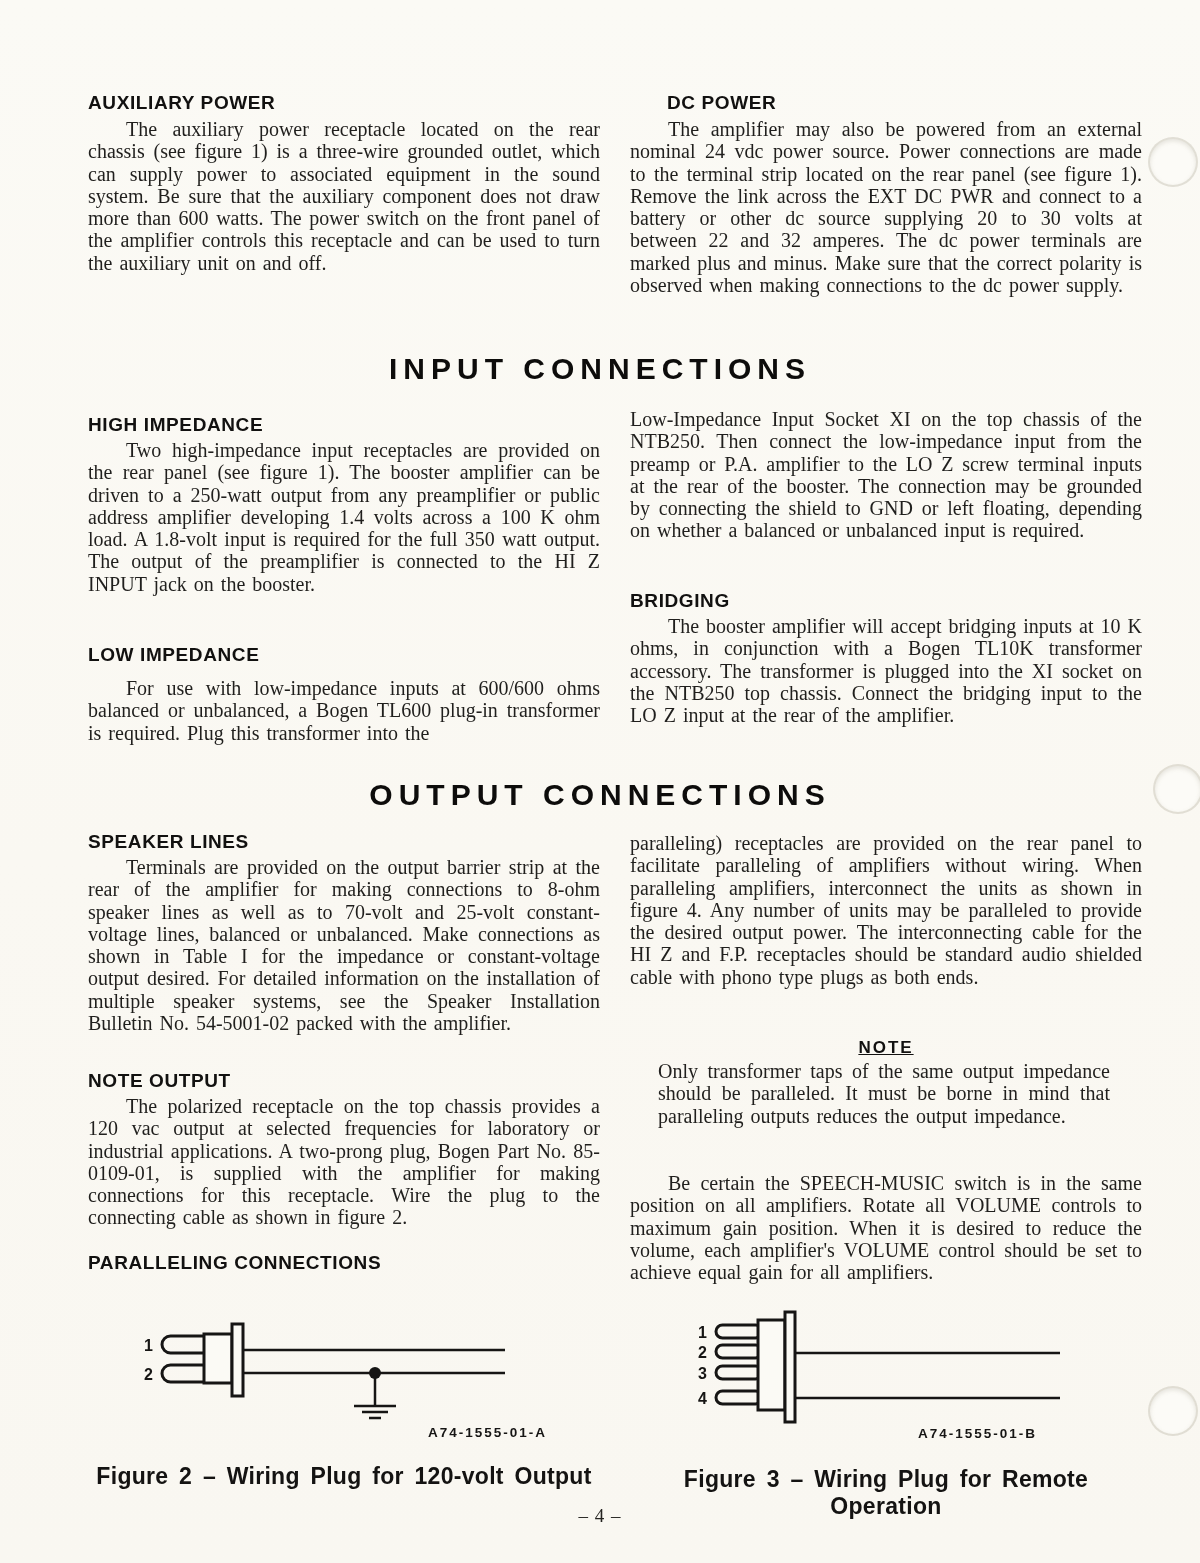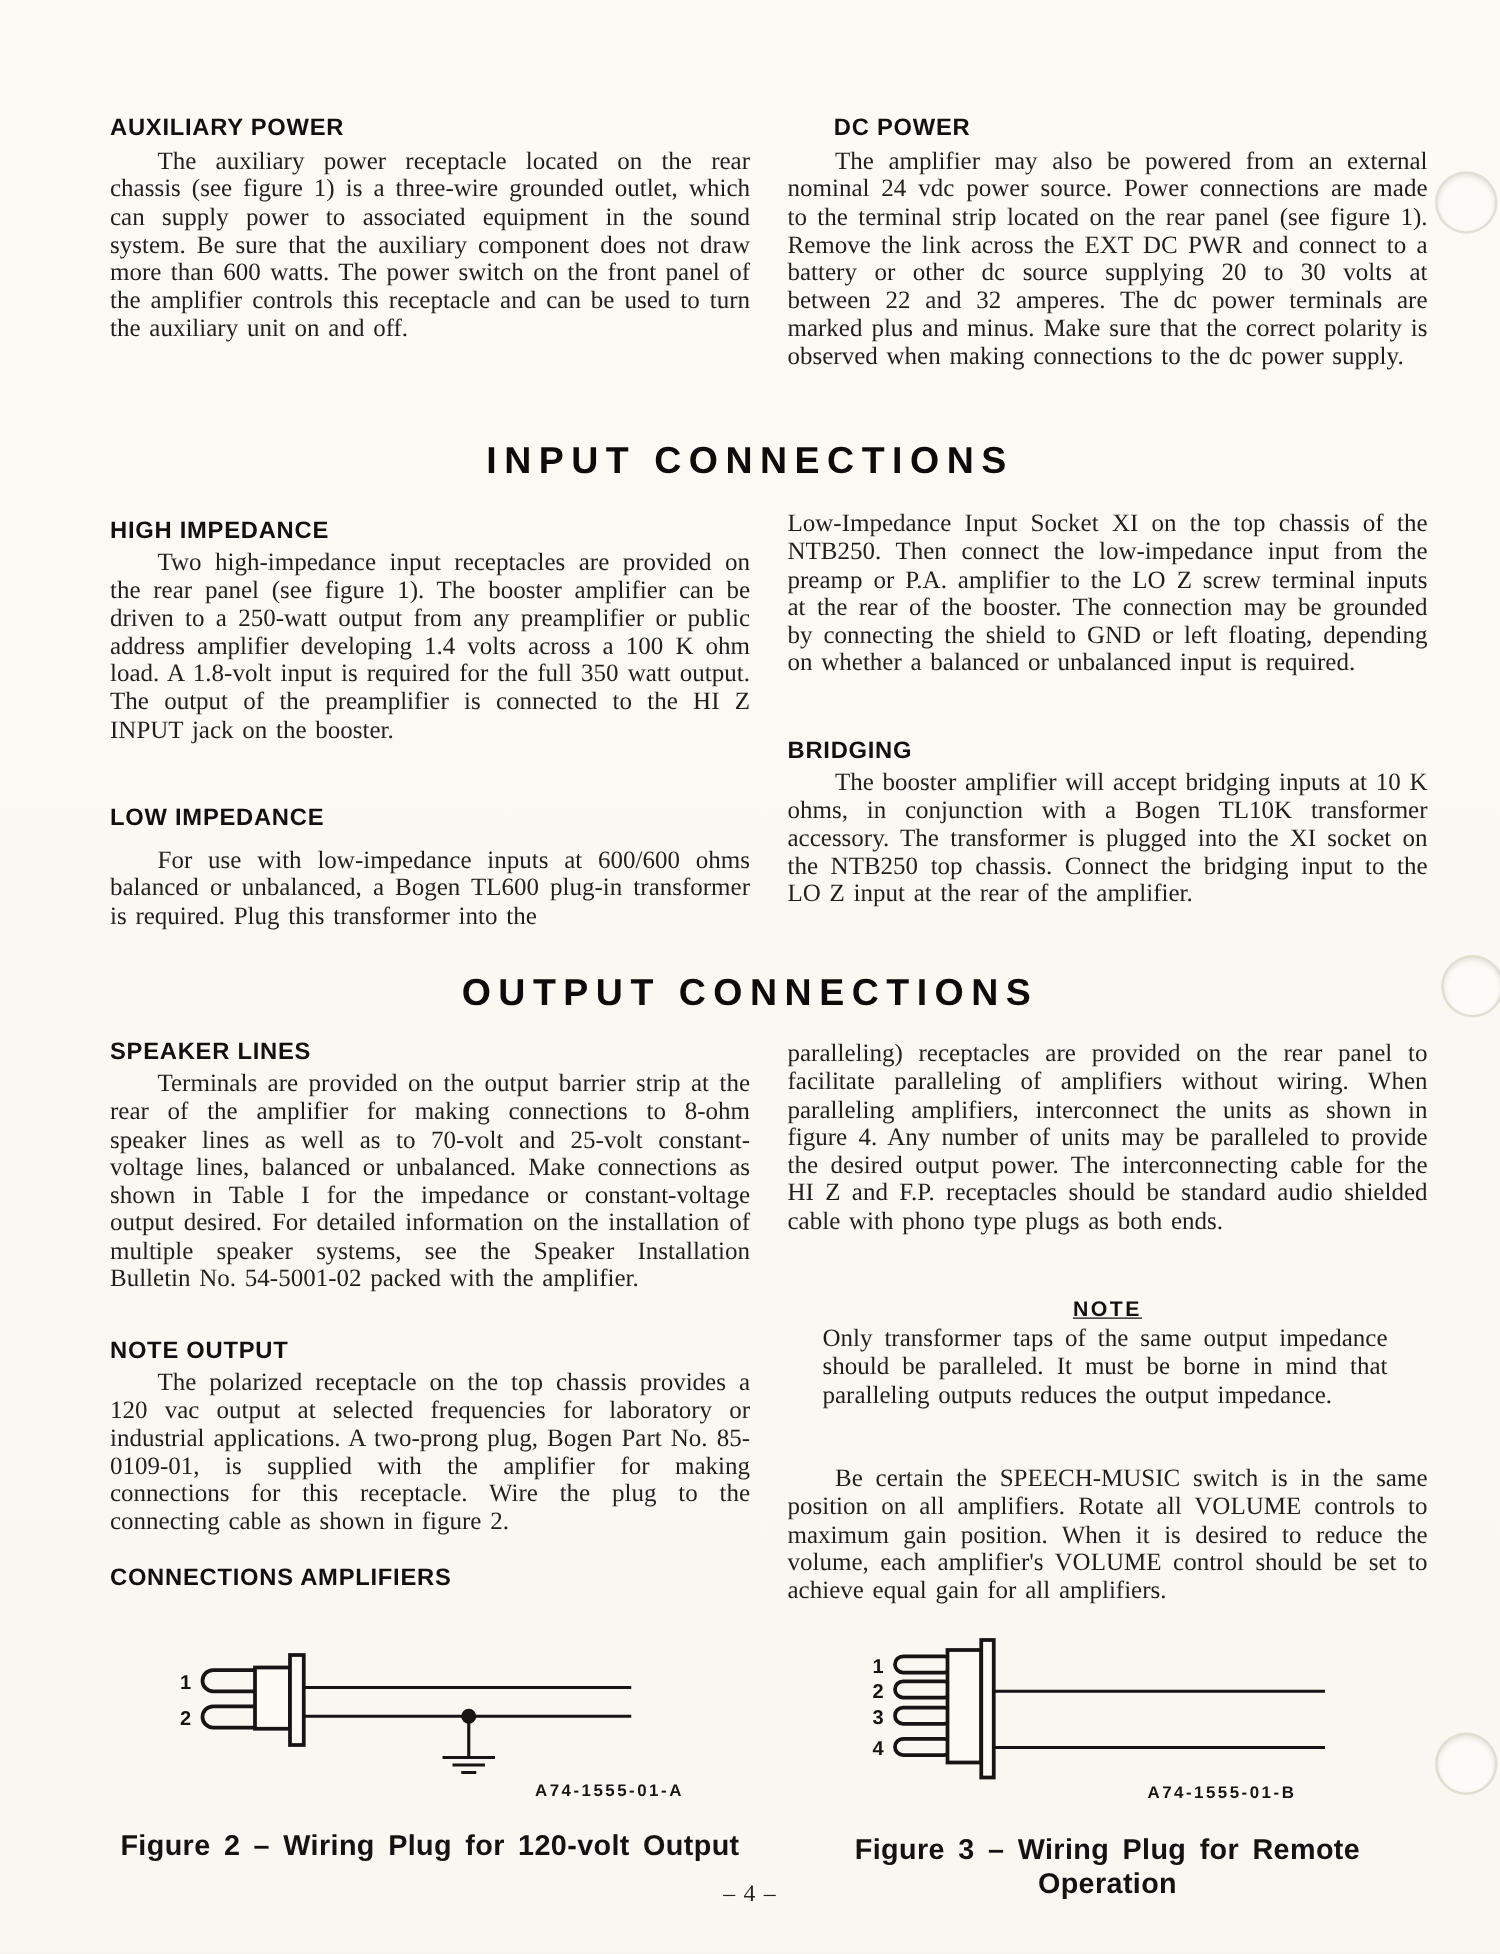"CONNECTIONS AMPLIFIERS" div.abs { text: CONNECTIONS AMPLIFIERS -> PARALLELING CONNECTIONS }
